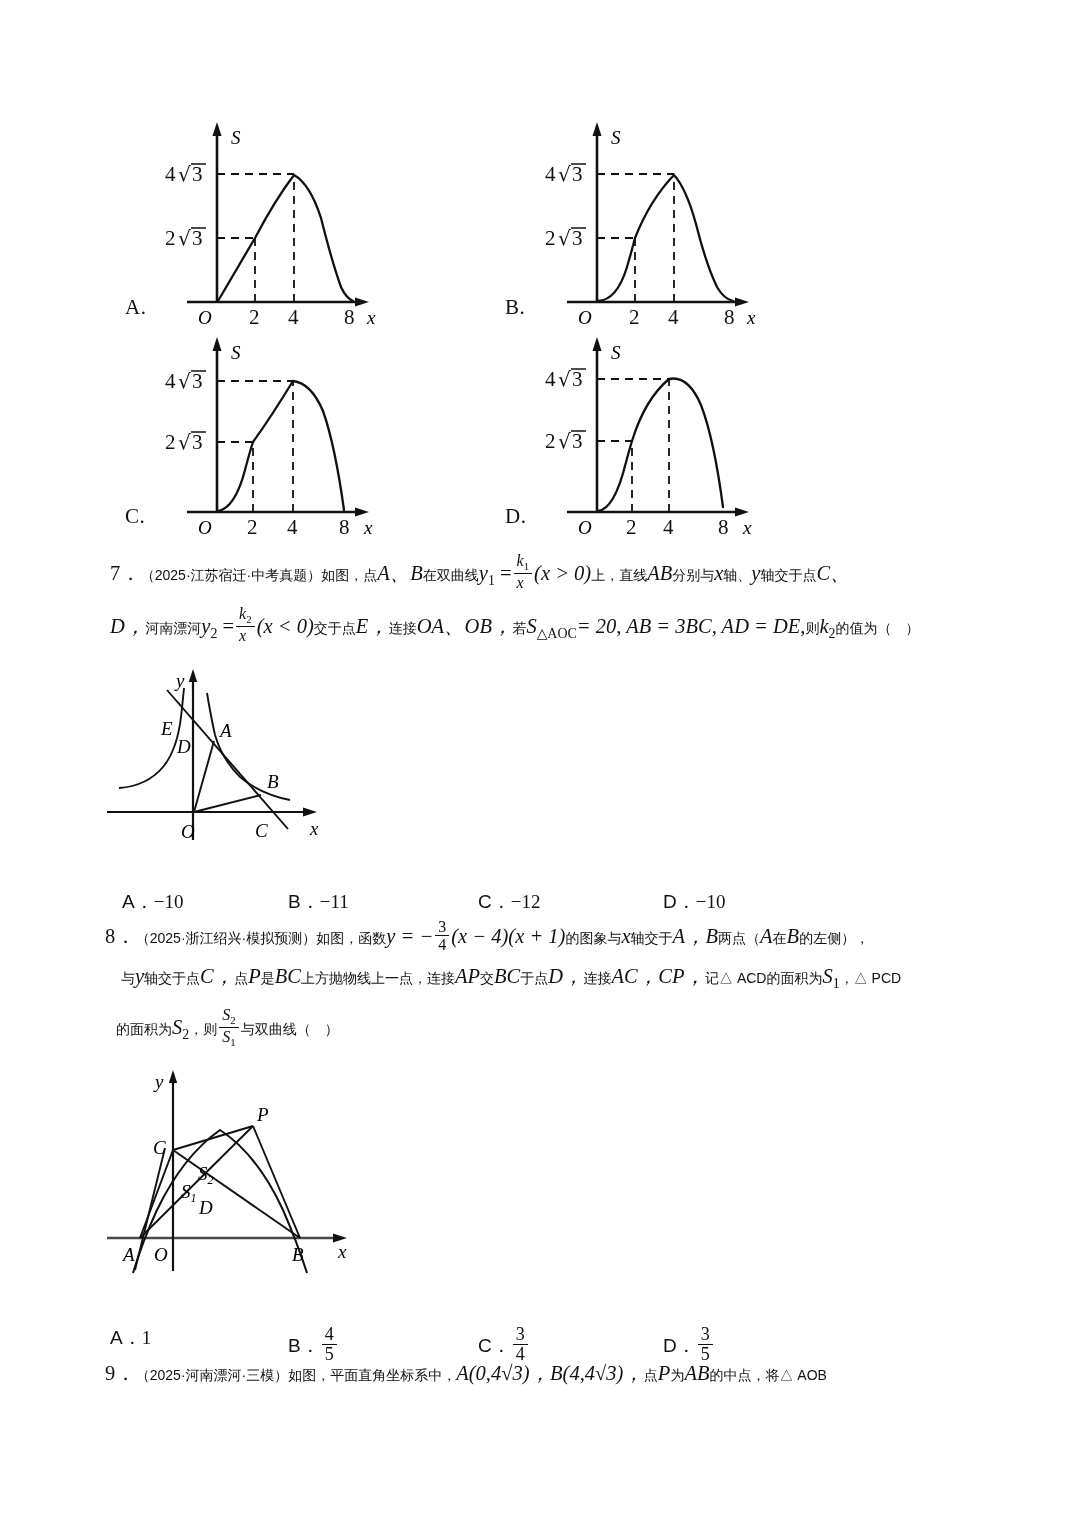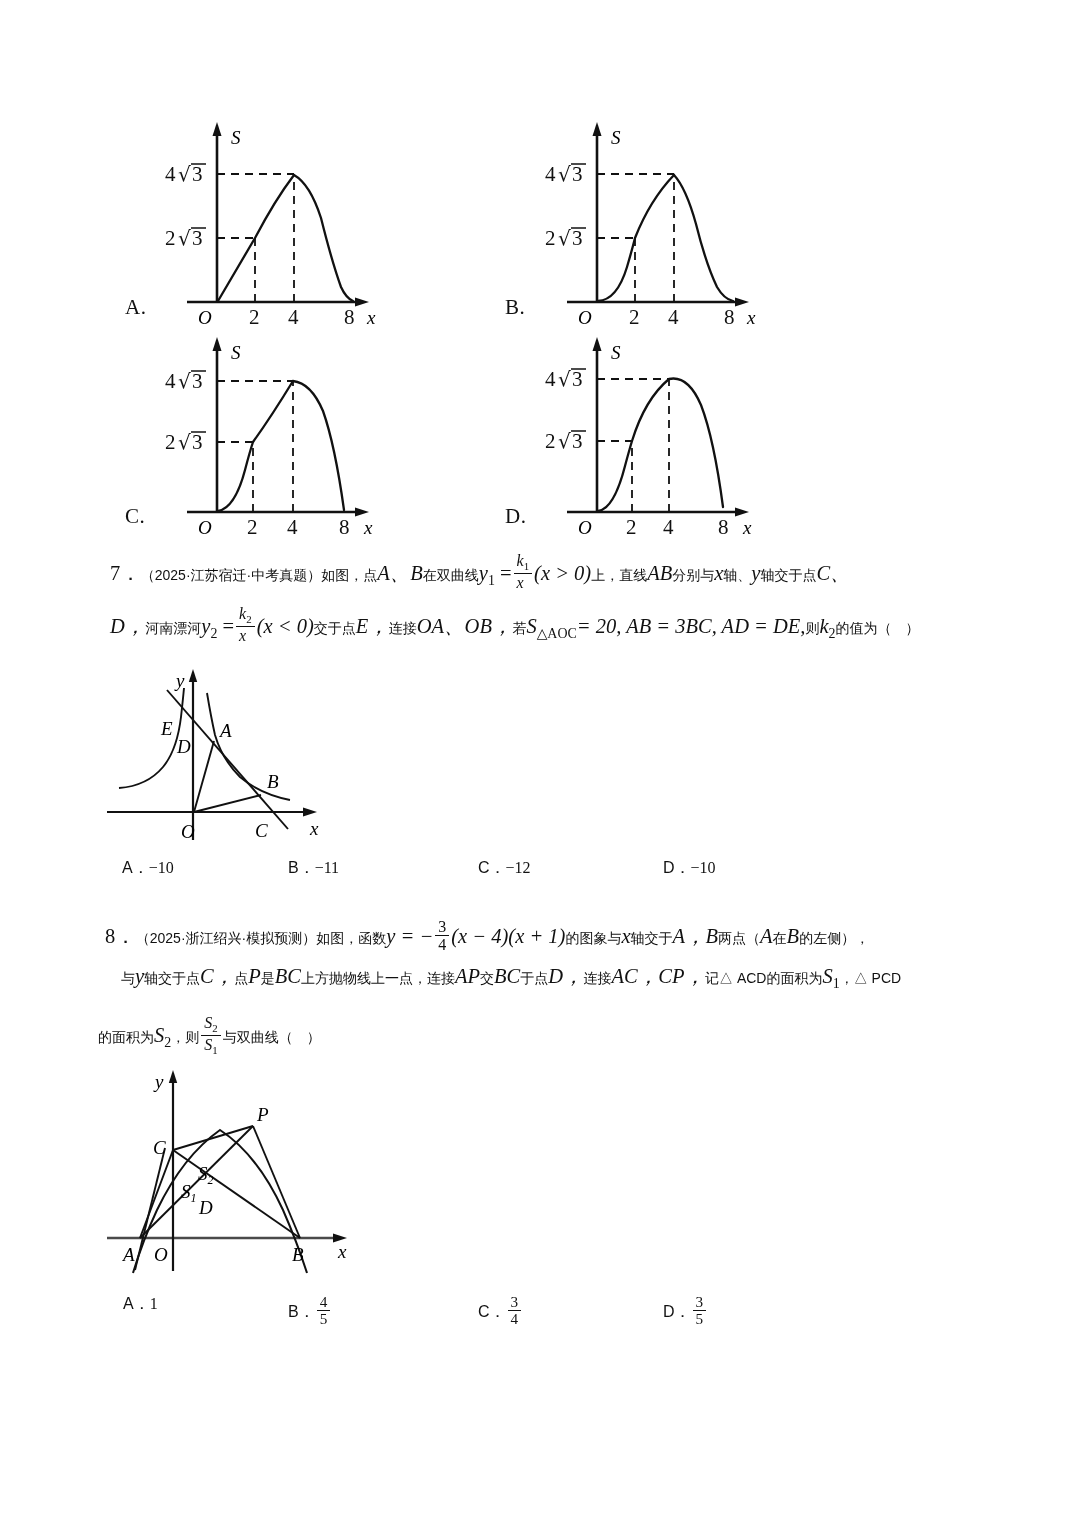"A．−10" .opt { font-size: 16px -> 19px; margin-top: none -> 31px }
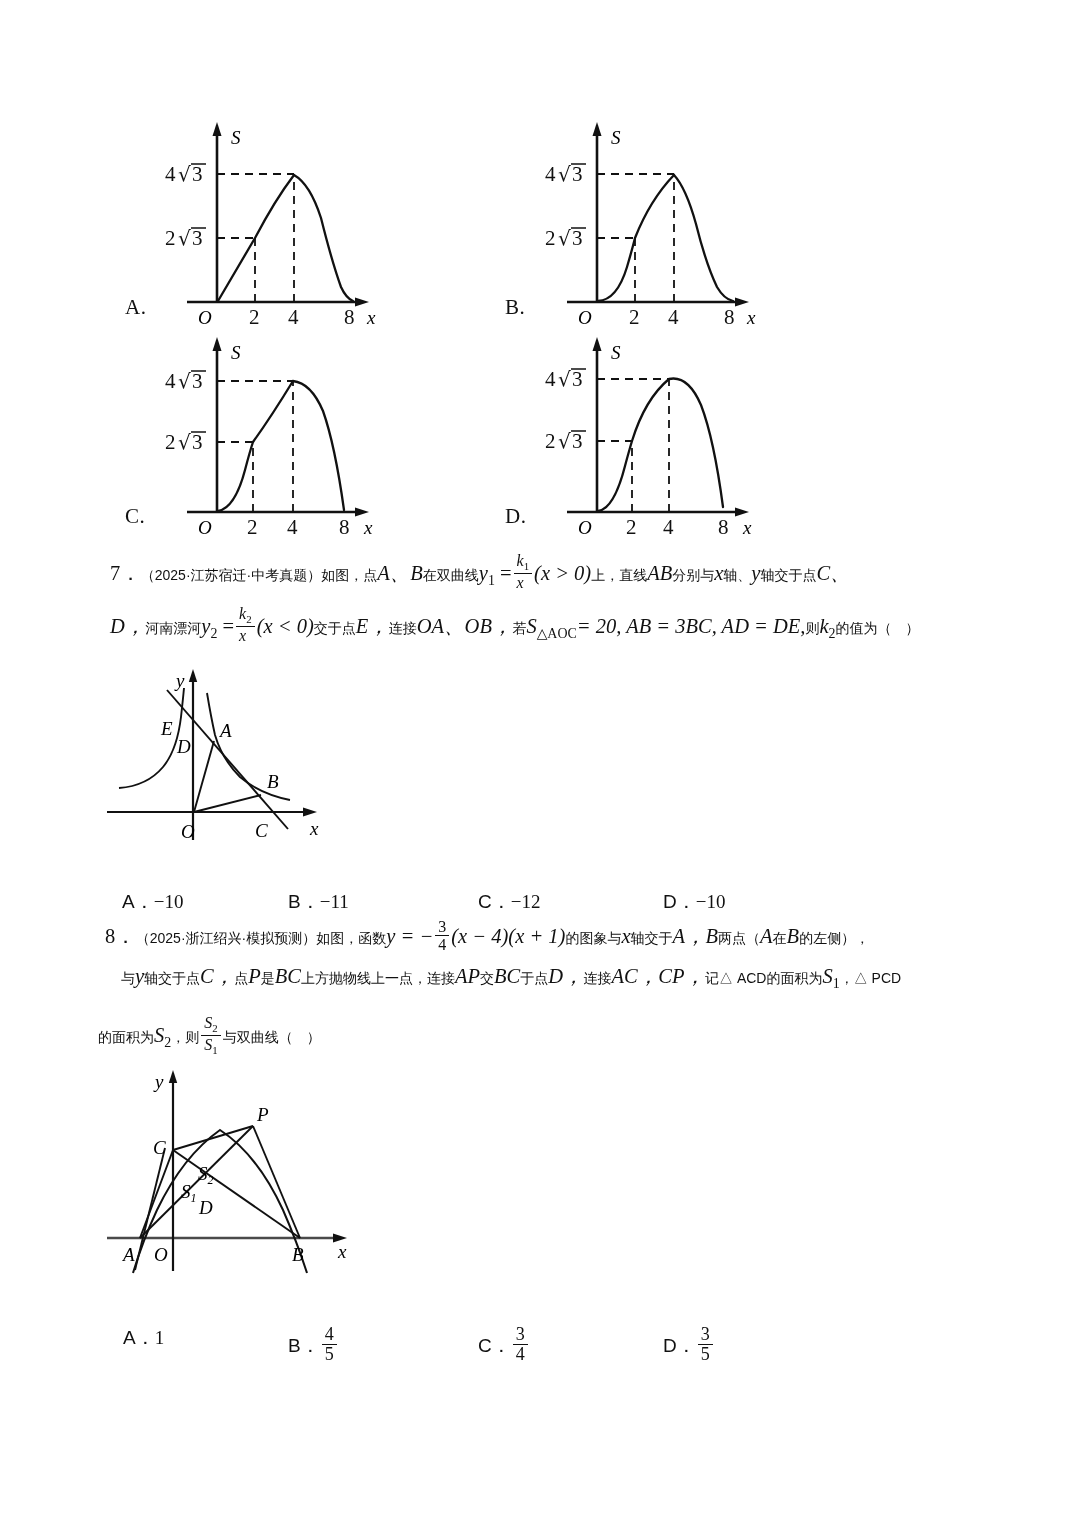"的面积为S2，则" div.qline { left: 98px -> 116px; margin-top: 8px -> none }
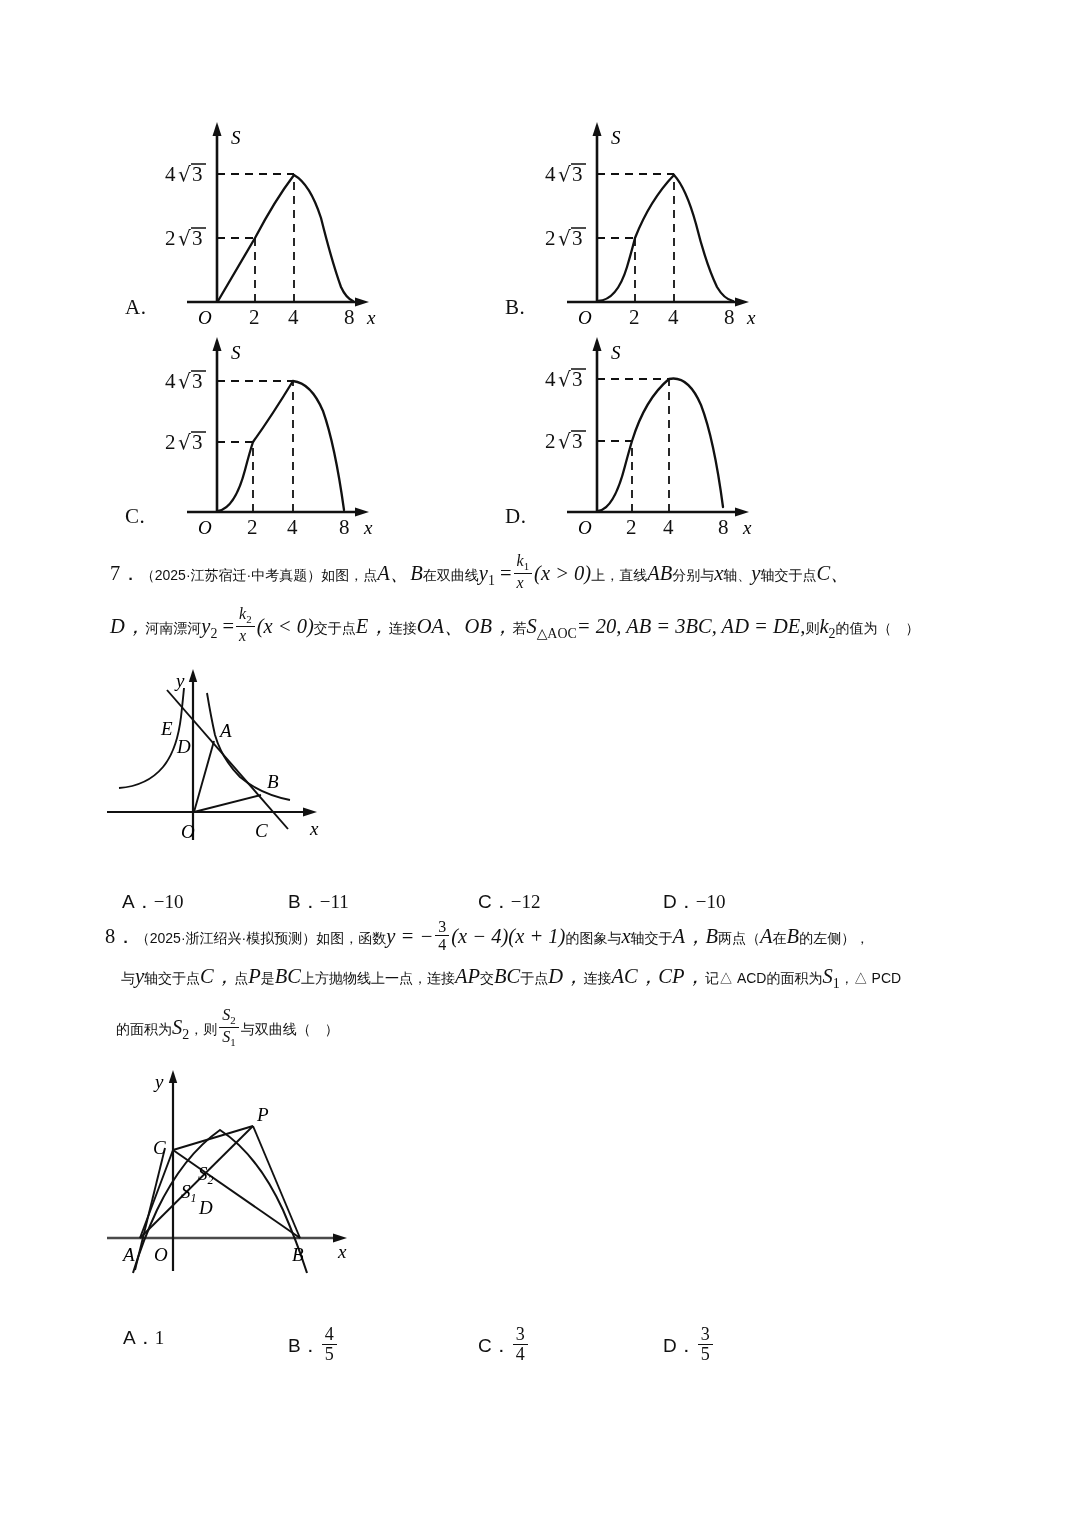"A．1" div.opt { left: 123px -> 110px }
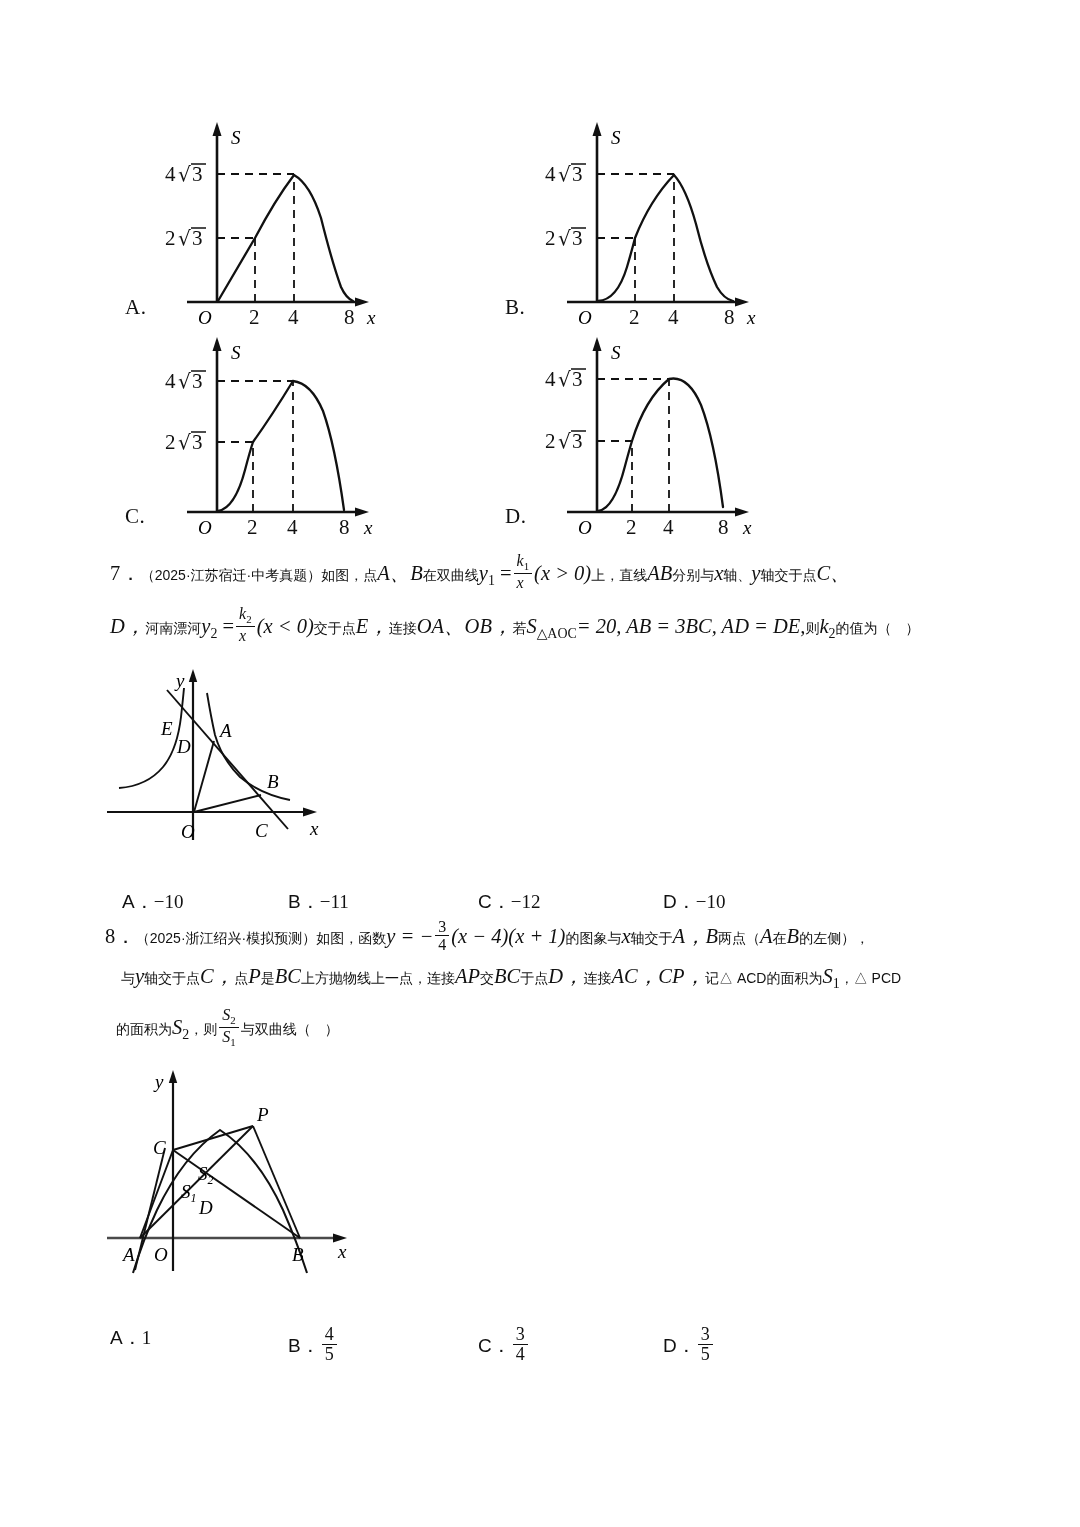"9．（2025·河南漂河·三模）如图，平面直角坐标系中，A(0,4√3)，B(4" div.qline { html: none -> <div> <span>9．</span><span>（2025·河南漂河·三模）</span><span>如图，平面直角坐标系中，</span><span>A(0,4√3)，</span><span>B(4,4√3)，</span><span>点</span><span>P</span><span>为</span><span>AB</span><span>的中点，将△ AOB</span> </div> }
